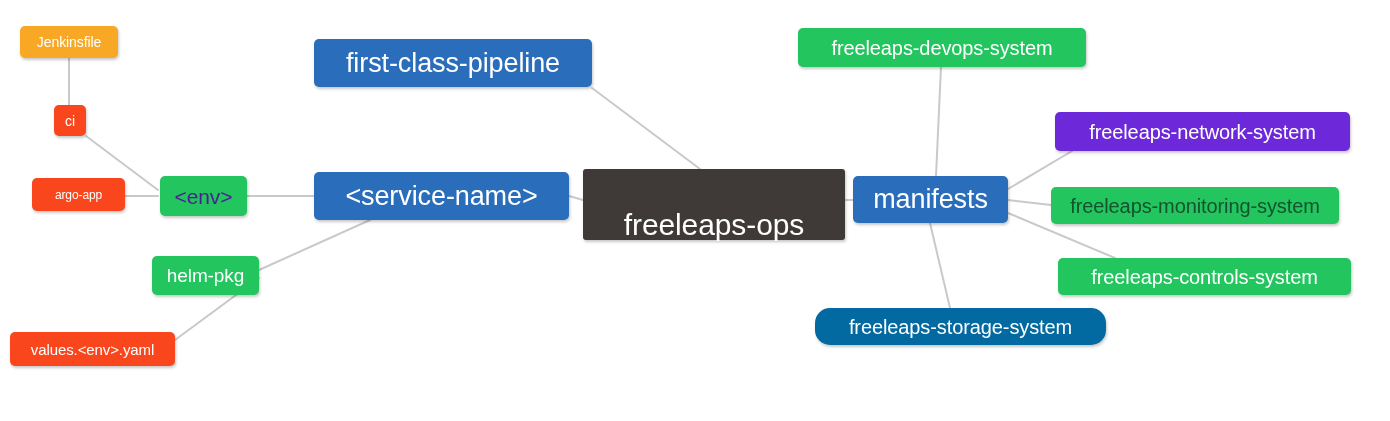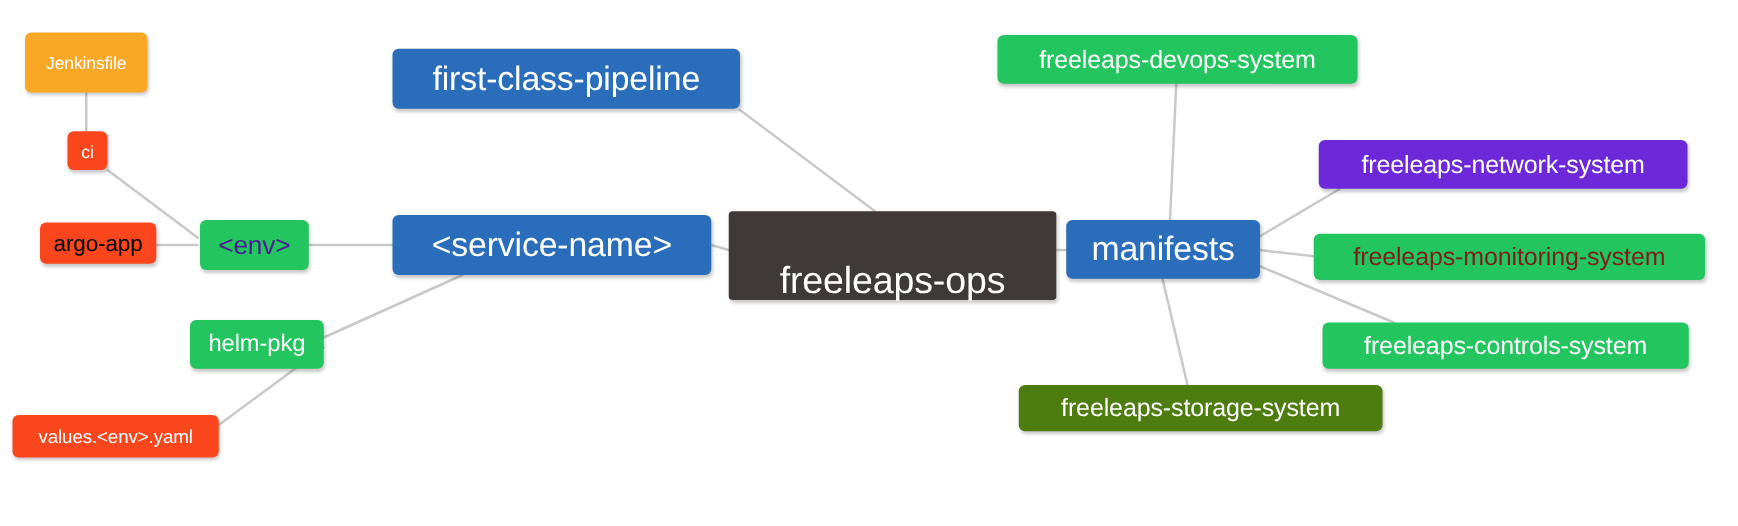"Jenkinsfile" div.node { height: 48px -> 32px }
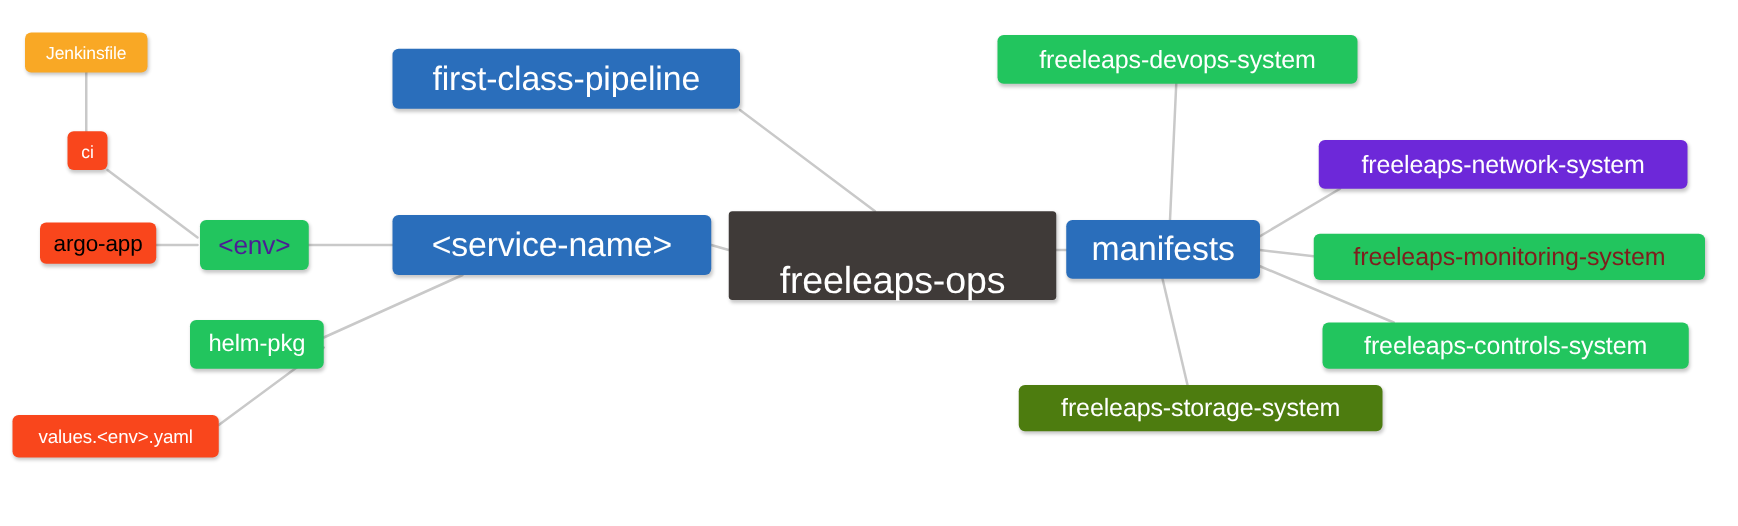"argo-app" div.node { color: #000000 -> #ffffff; font-size: 18px -> 12px }
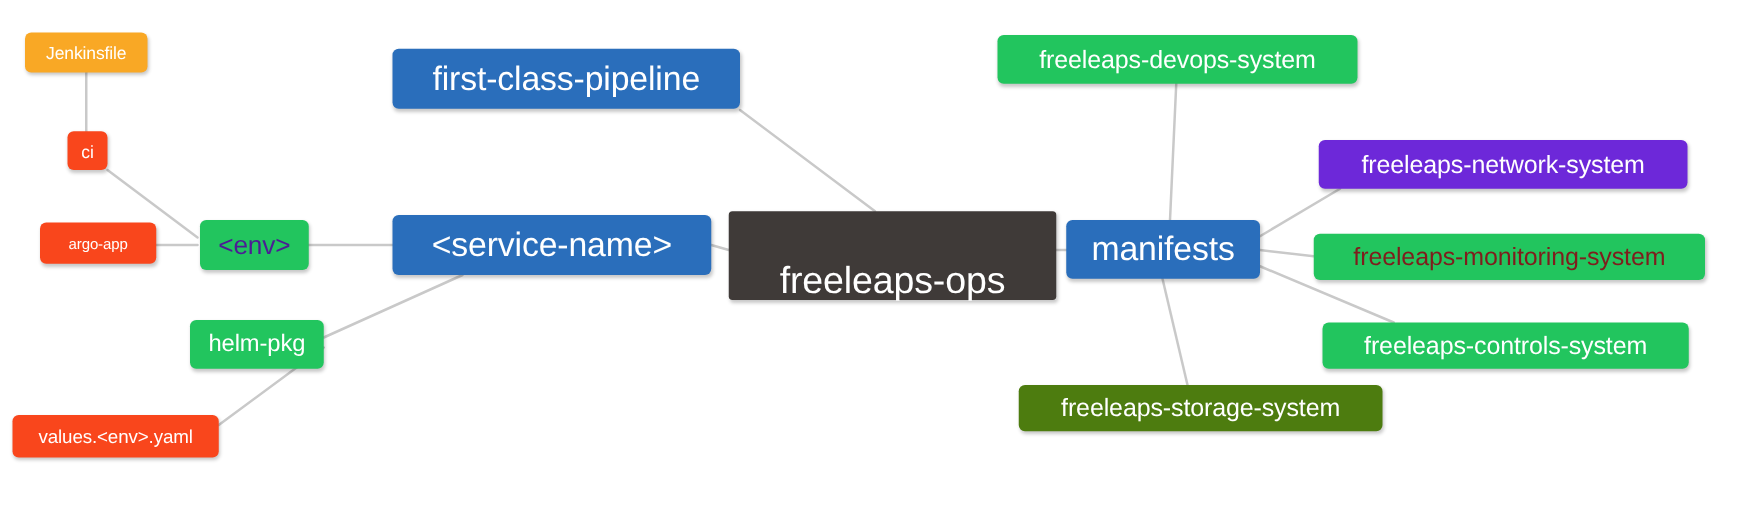"freeleaps-monitoring-system" div.node { color: #7f1d1d -> #14532d; width: 313px -> 288px }
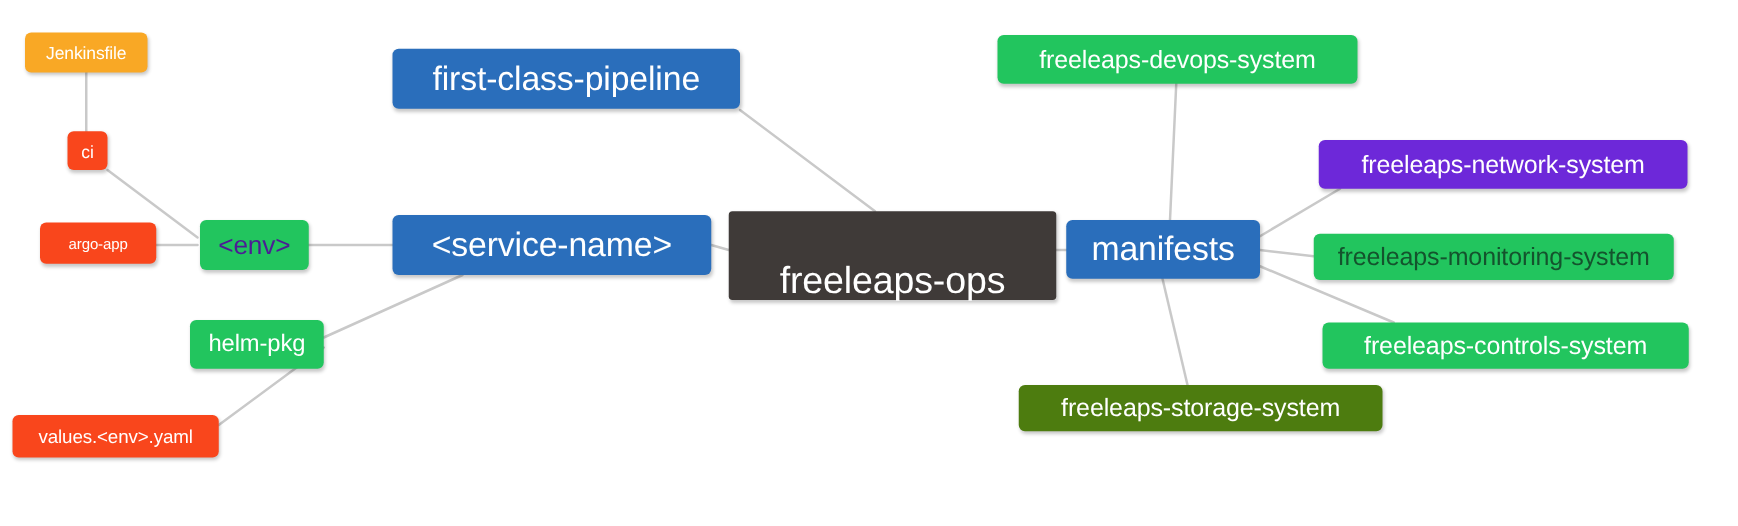"freeleaps-storage-system" div.node { background: #4d7c0f -> #0369a1; border-radius: none -> 15px }
